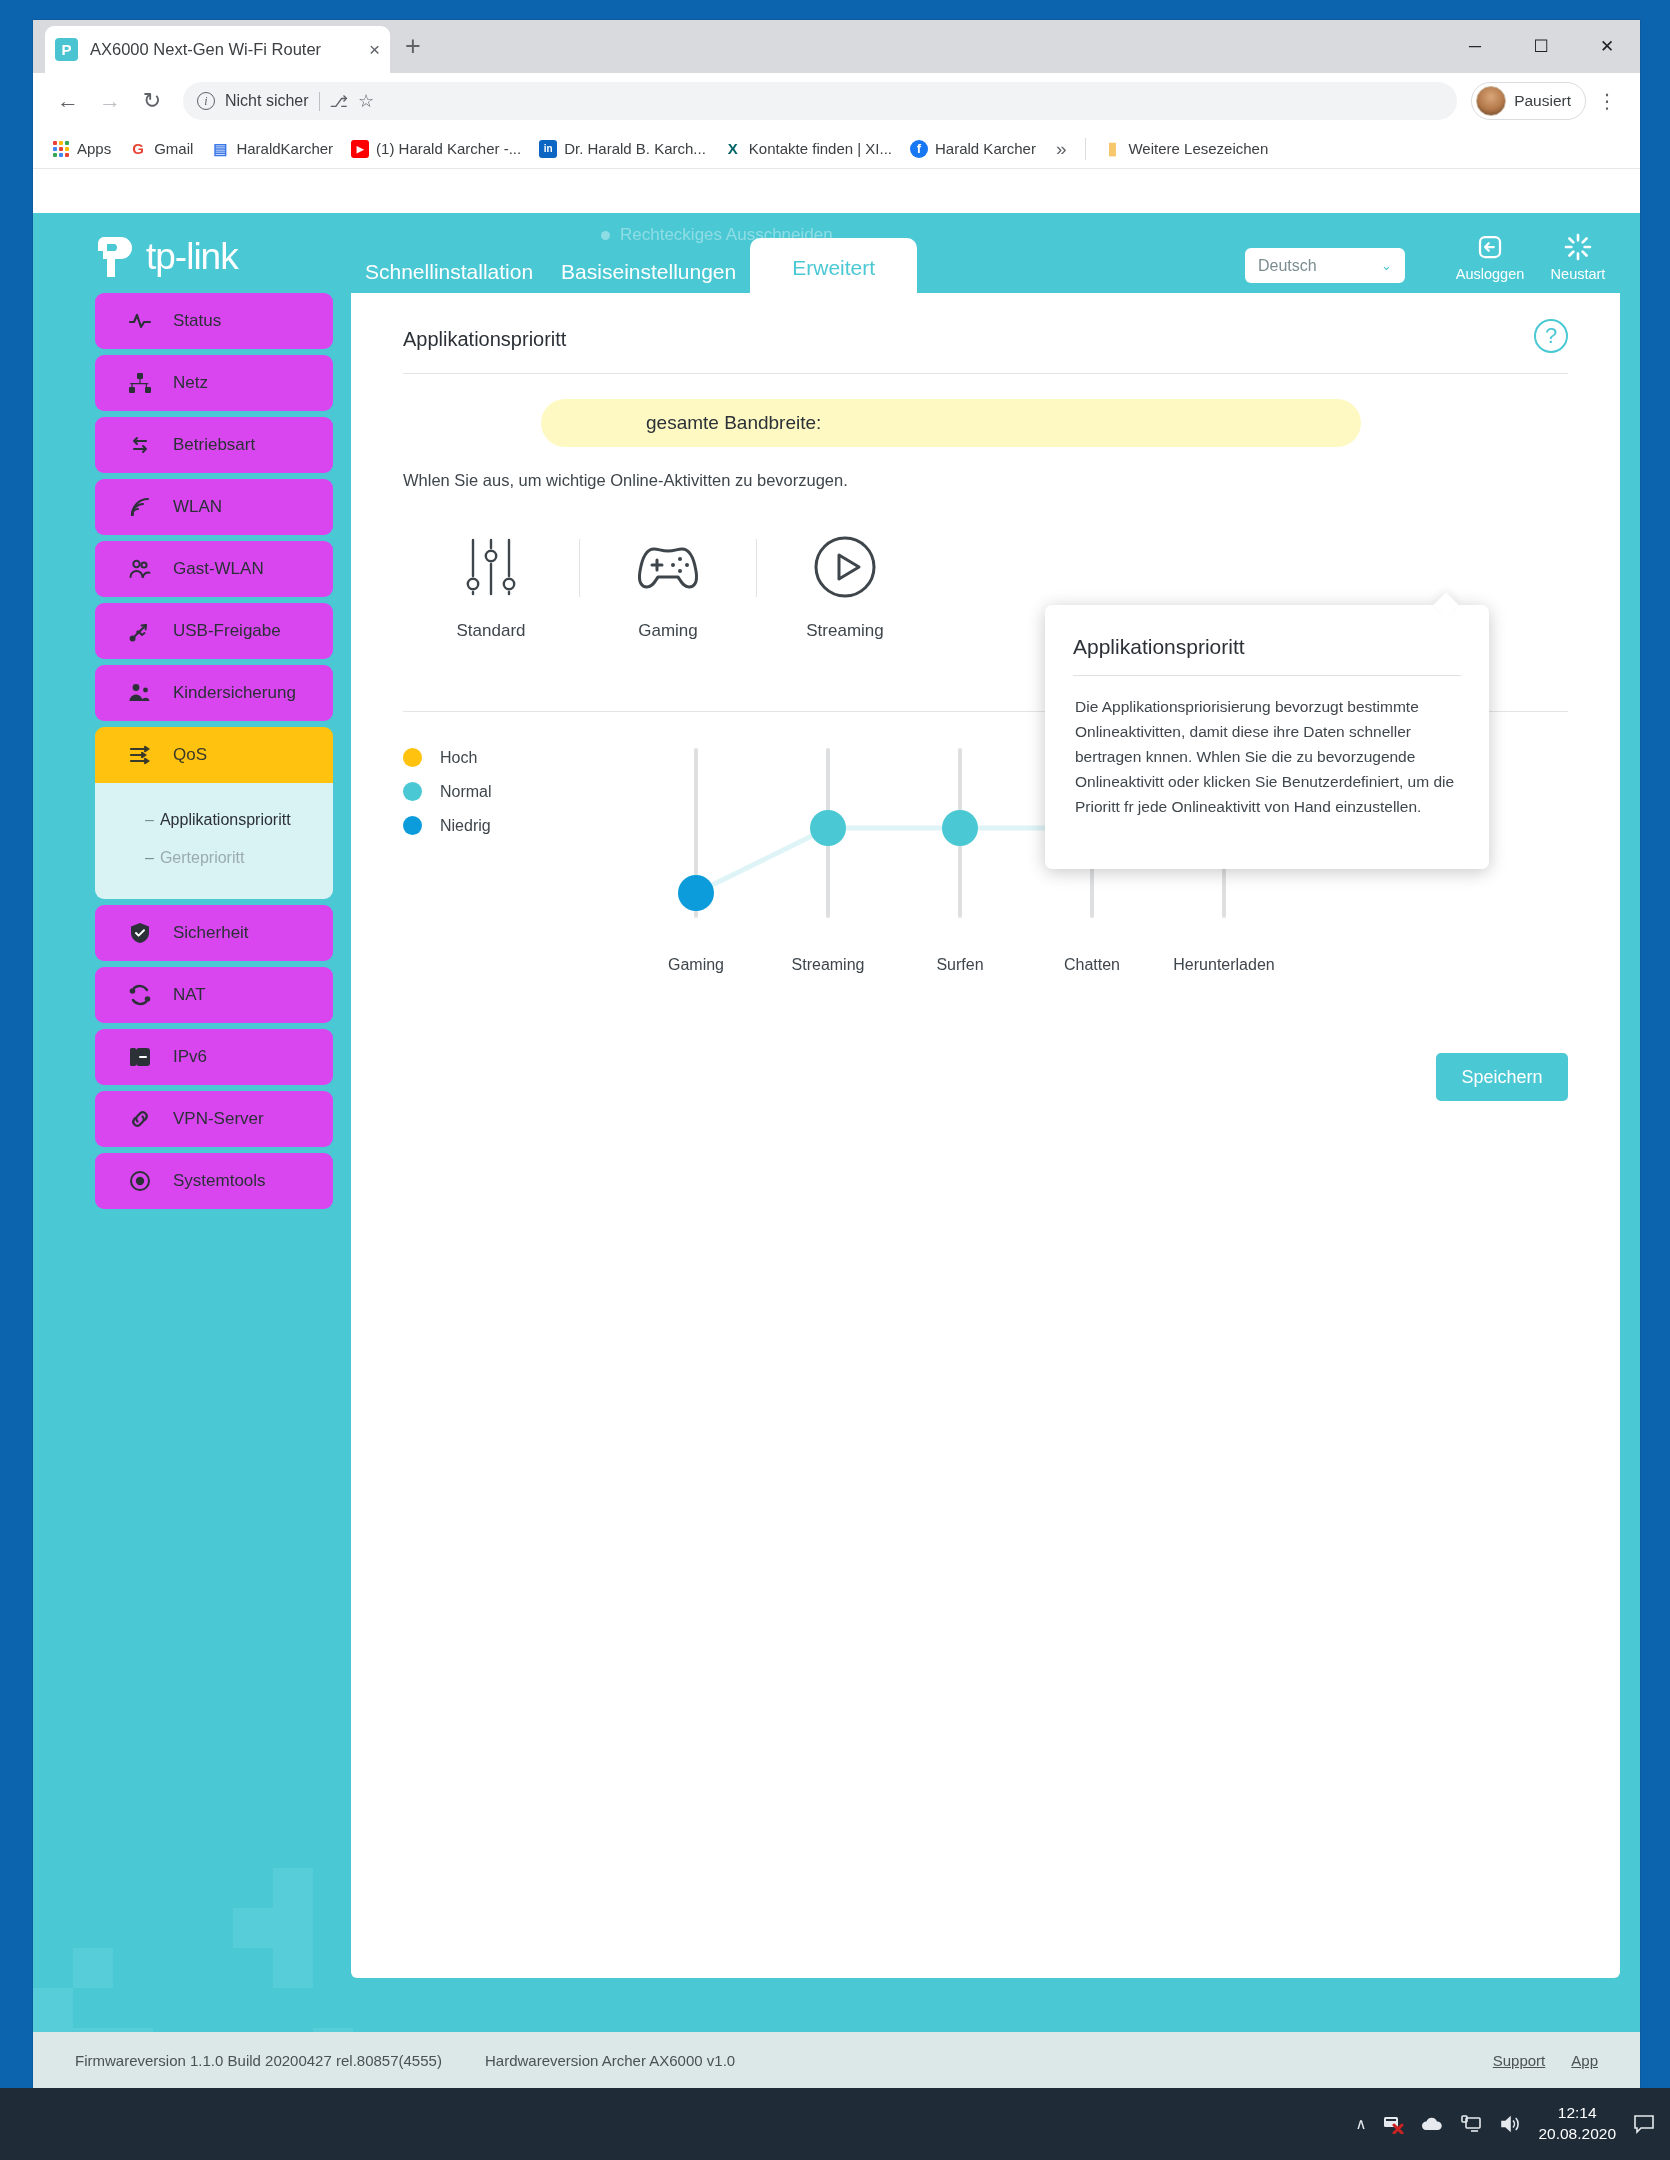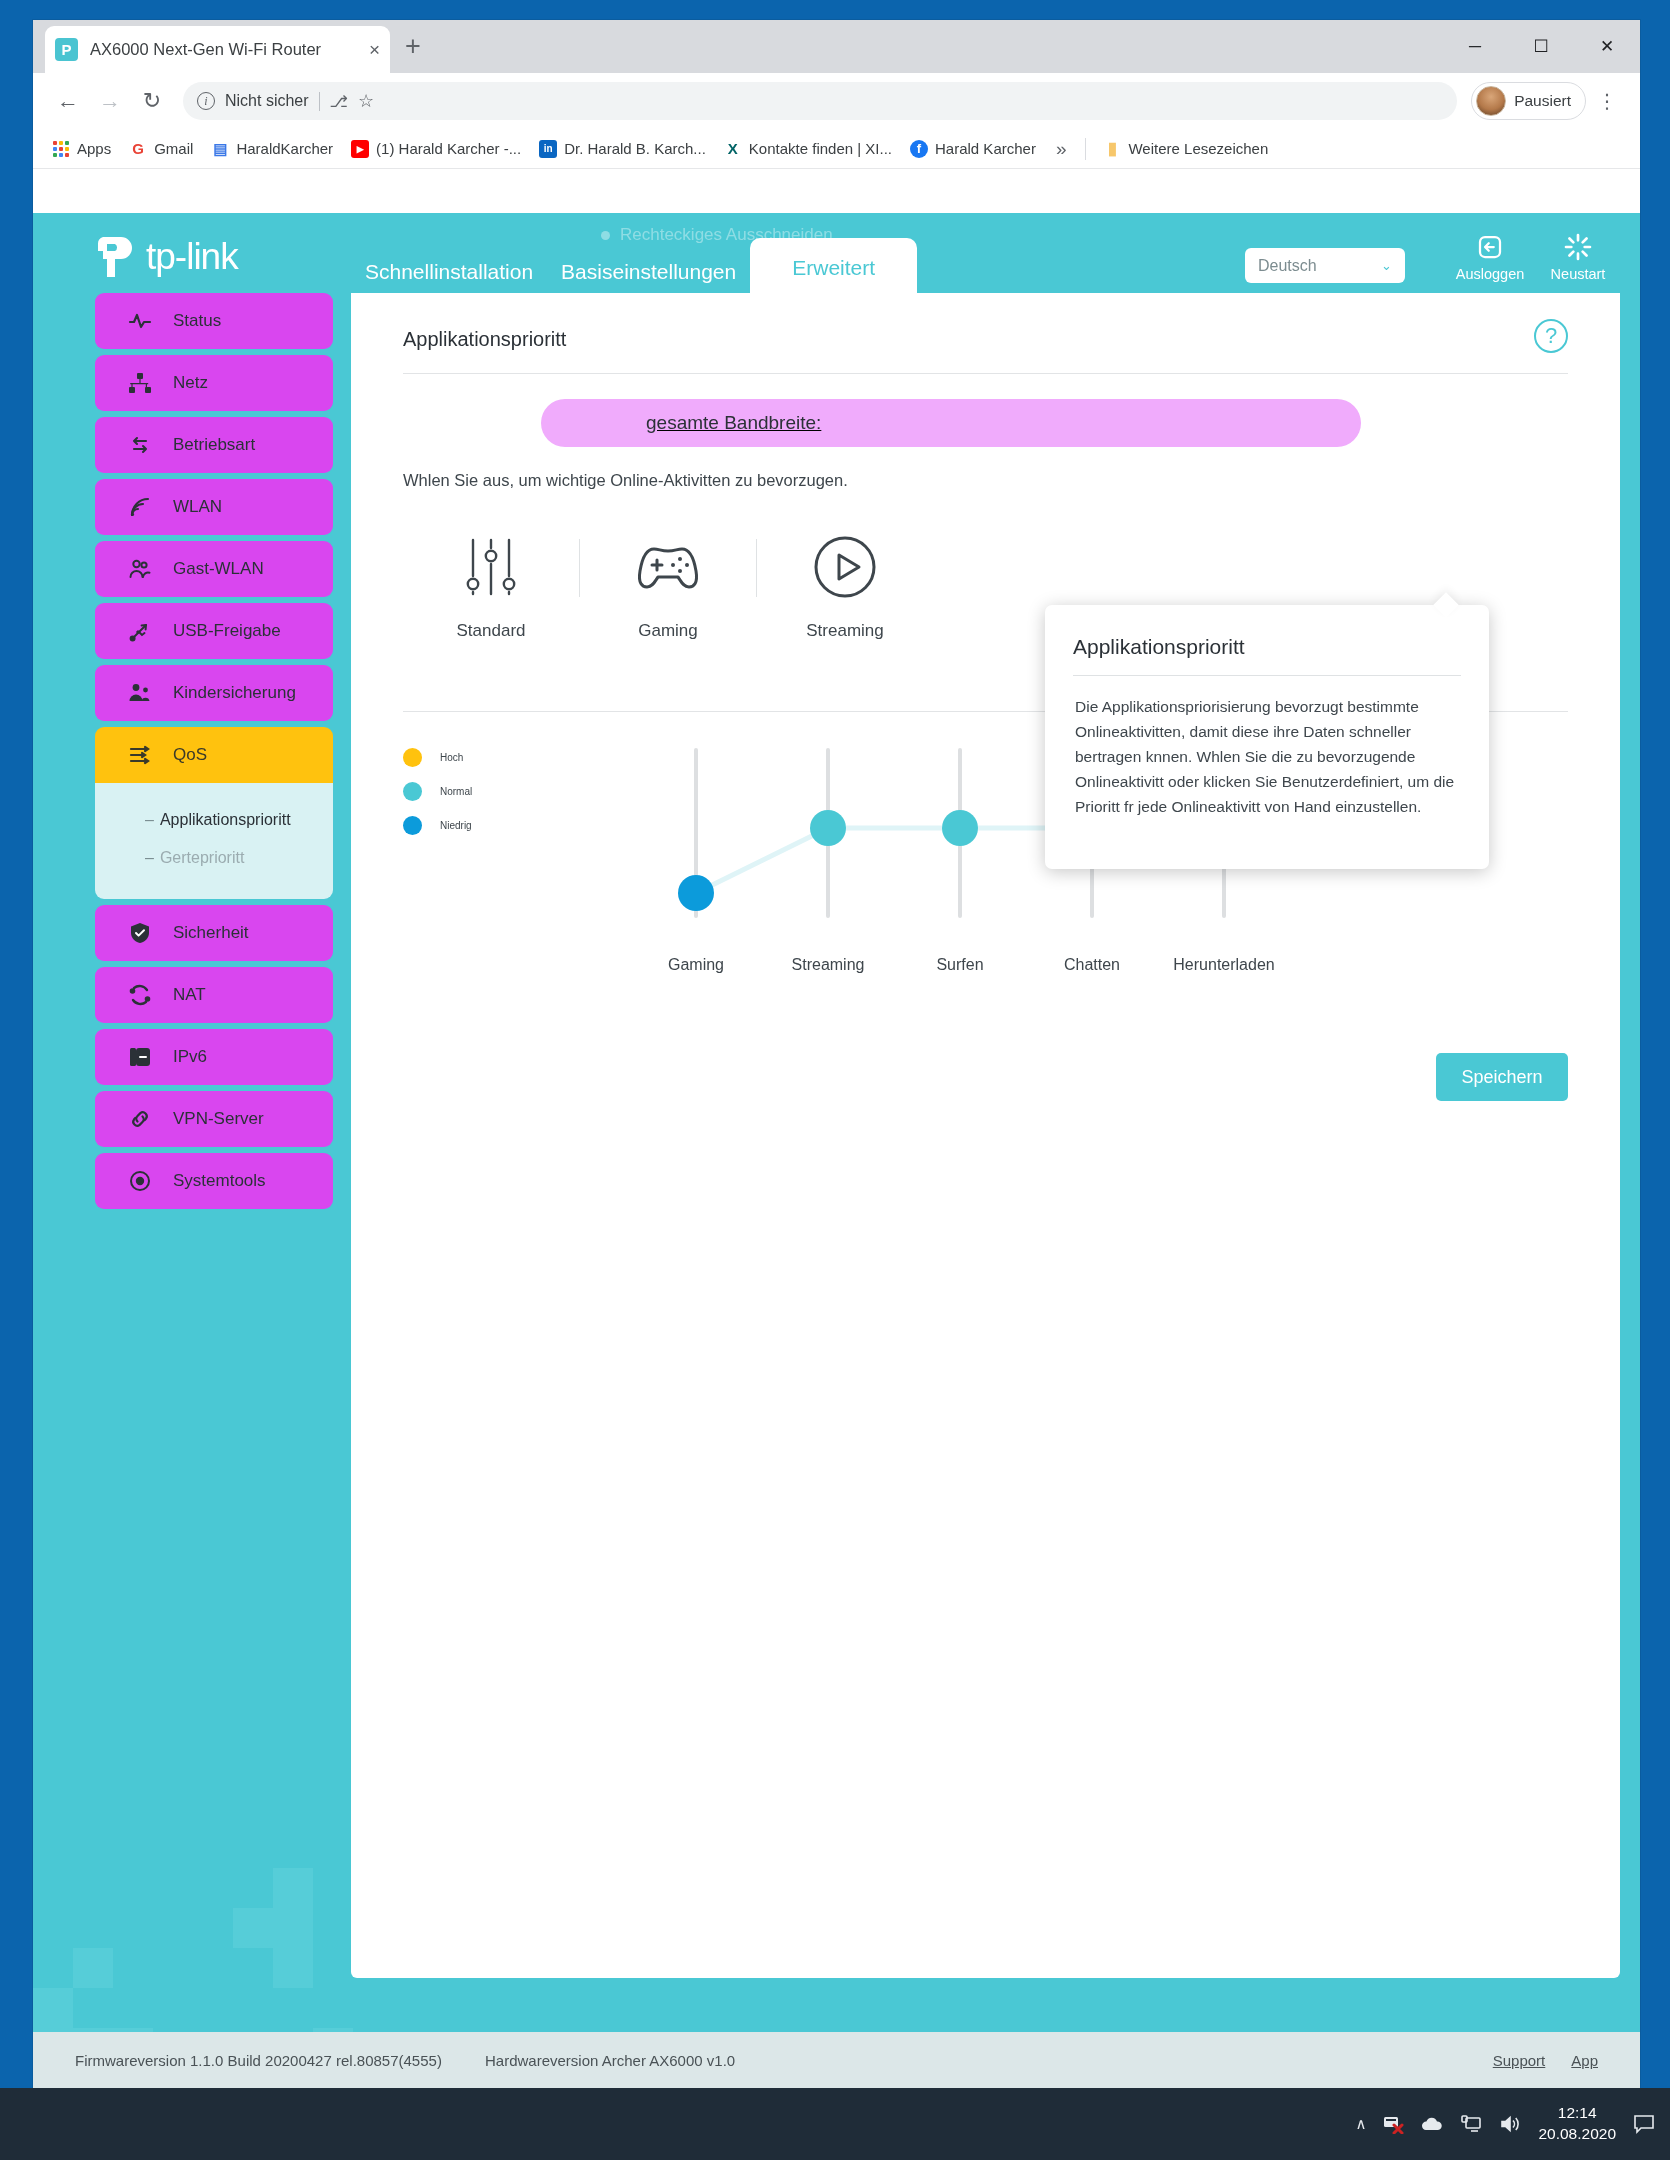"gesamte Bandbreite:" #bw-pill { background: #f0abfc -> #fef9c3; text-decoration: underline -> none }
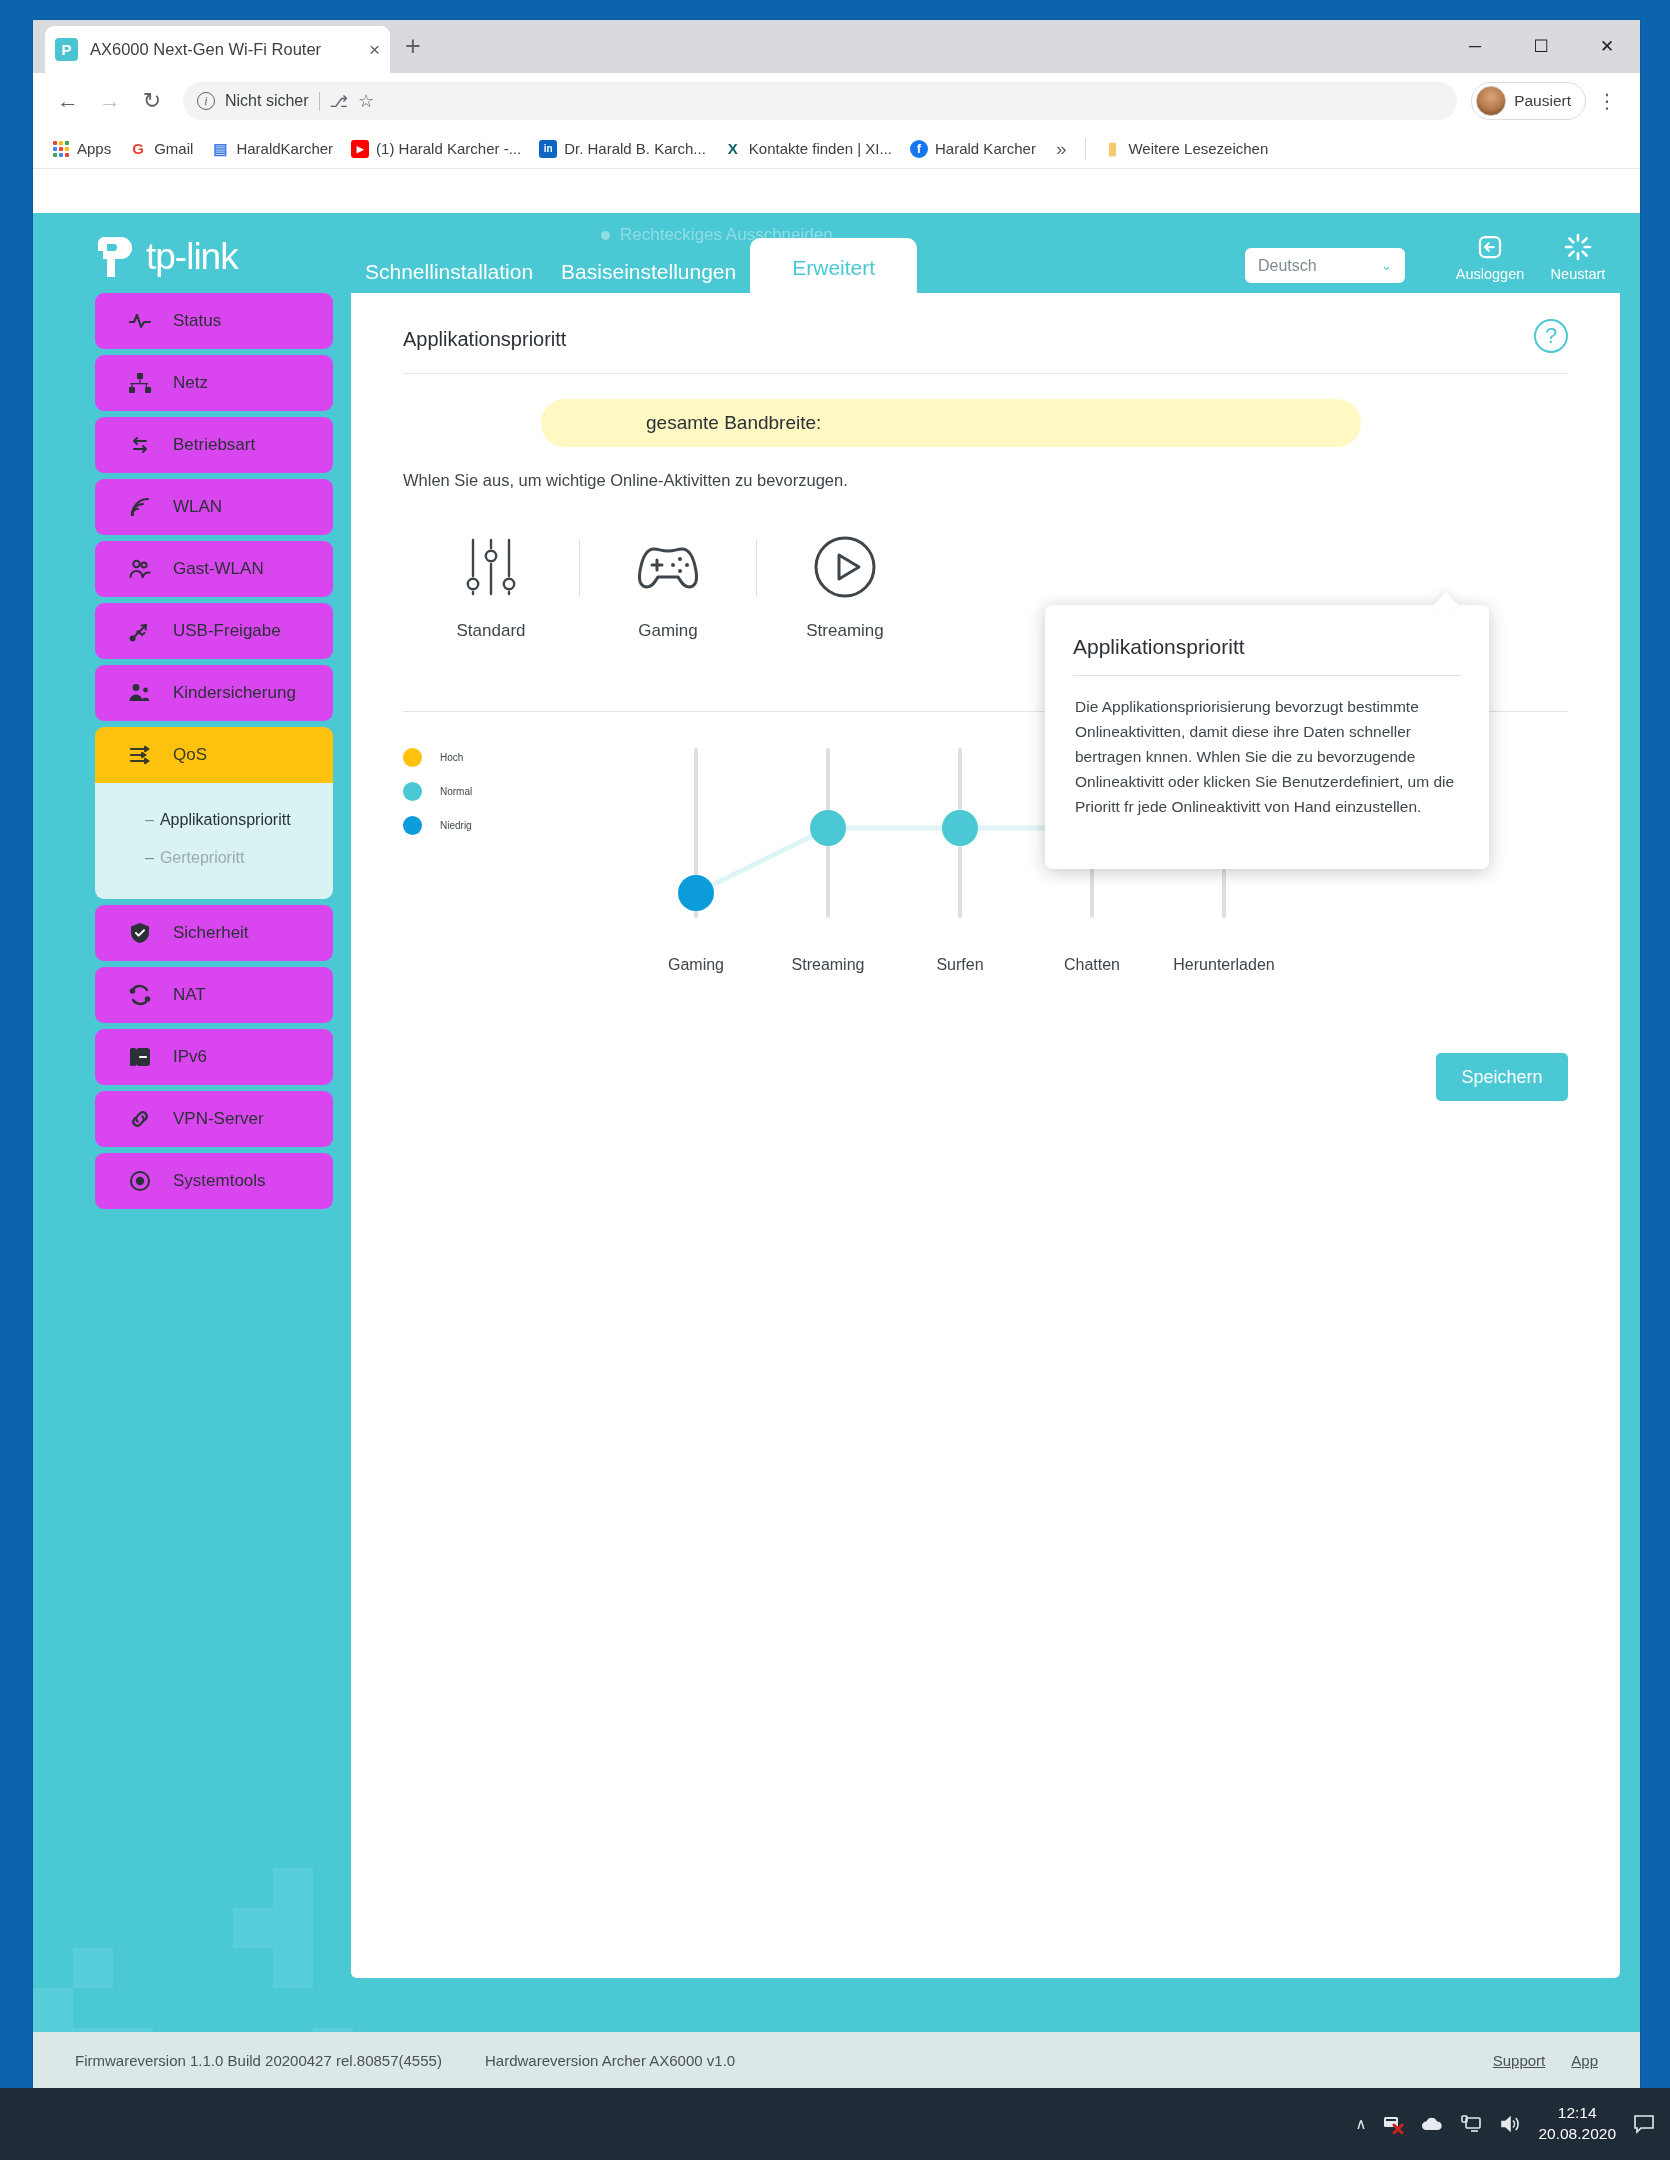"Hoch" .lg-lbl { font-size: 10px -> 16px }
